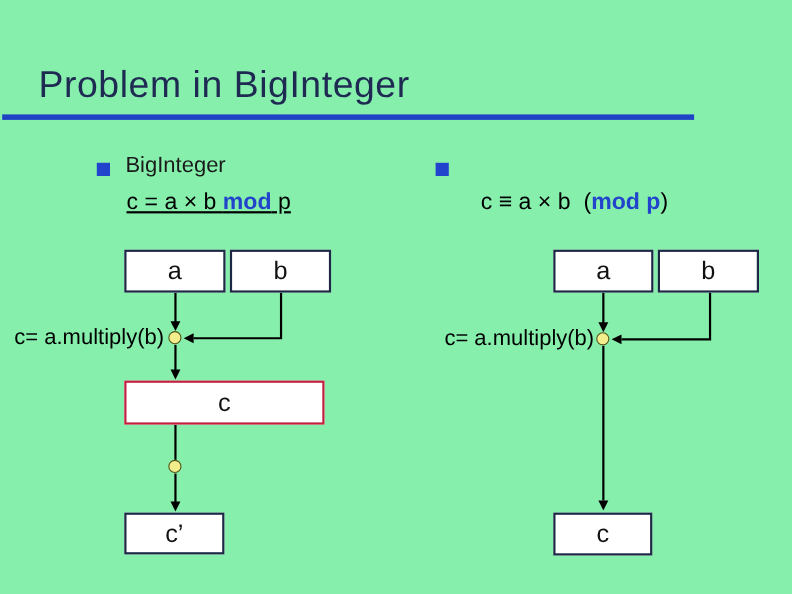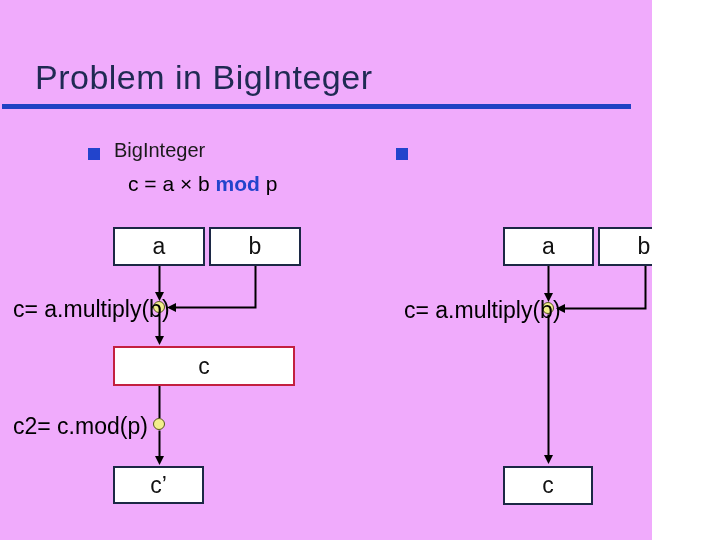"Problem in BigInteger" #slide { background: #f0abfc -> #86efac; width: 652px -> 720px }
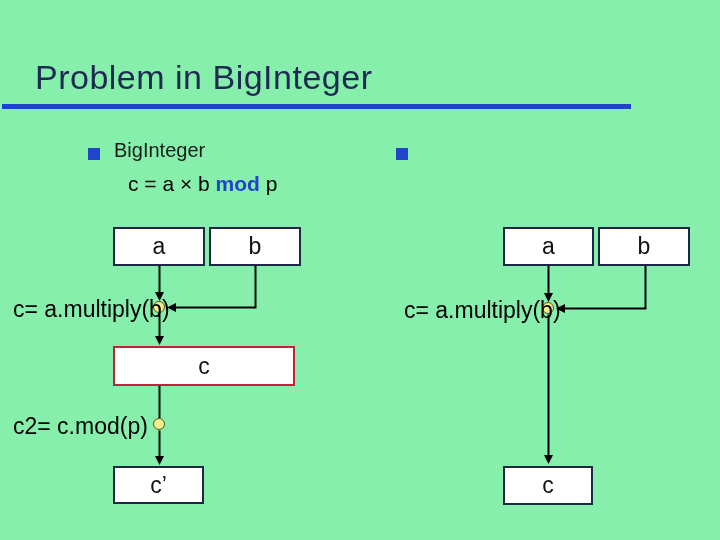"c = a × b" div.abs { left: 128px -> 115px; text-decoration: none -> underline }
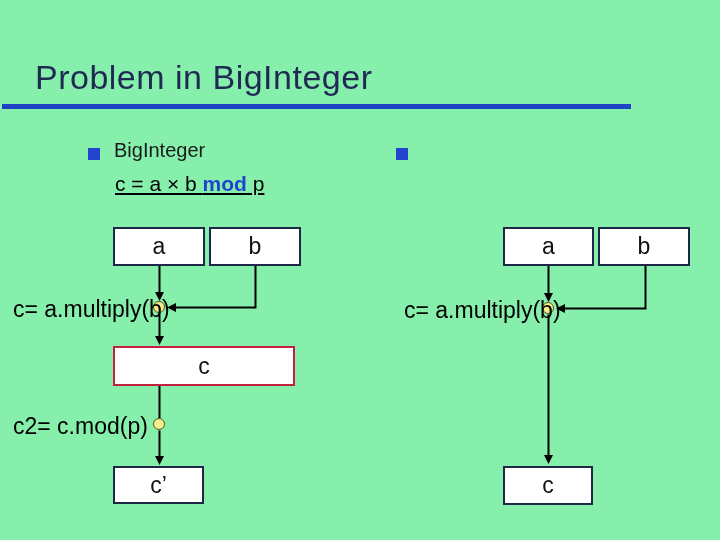"c ≡ a × b" div.abs { html: none -> <div><span>c ≡ a × b (</span><span>mod p</span><span>)</span></div> }
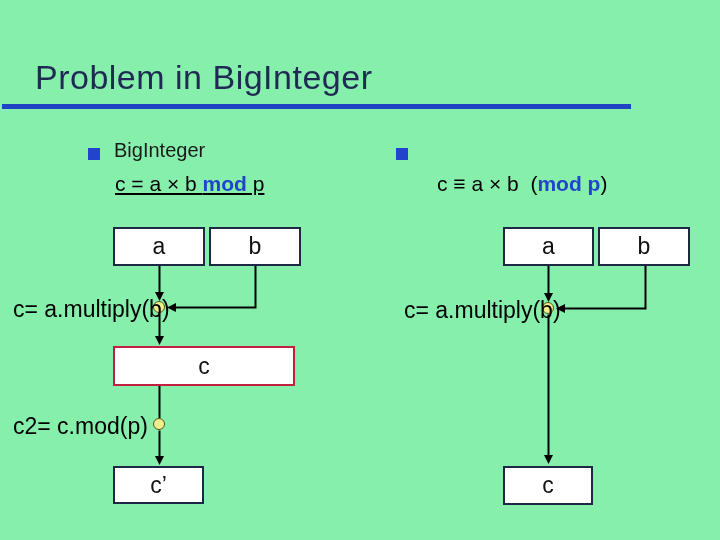"c= a.multiply(b)" .step-label { font-size: 23px -> 20px }
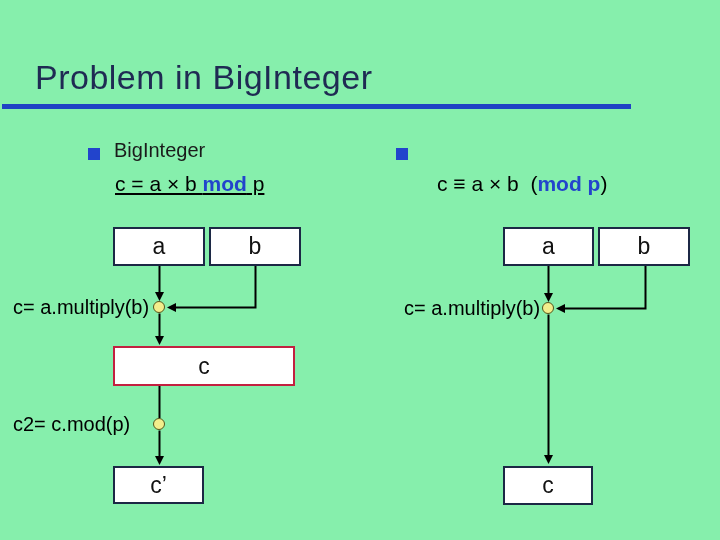"c2= c.mod(p)" div.step-label { html: <div>c2= c.mod(p)</div> -> none }
